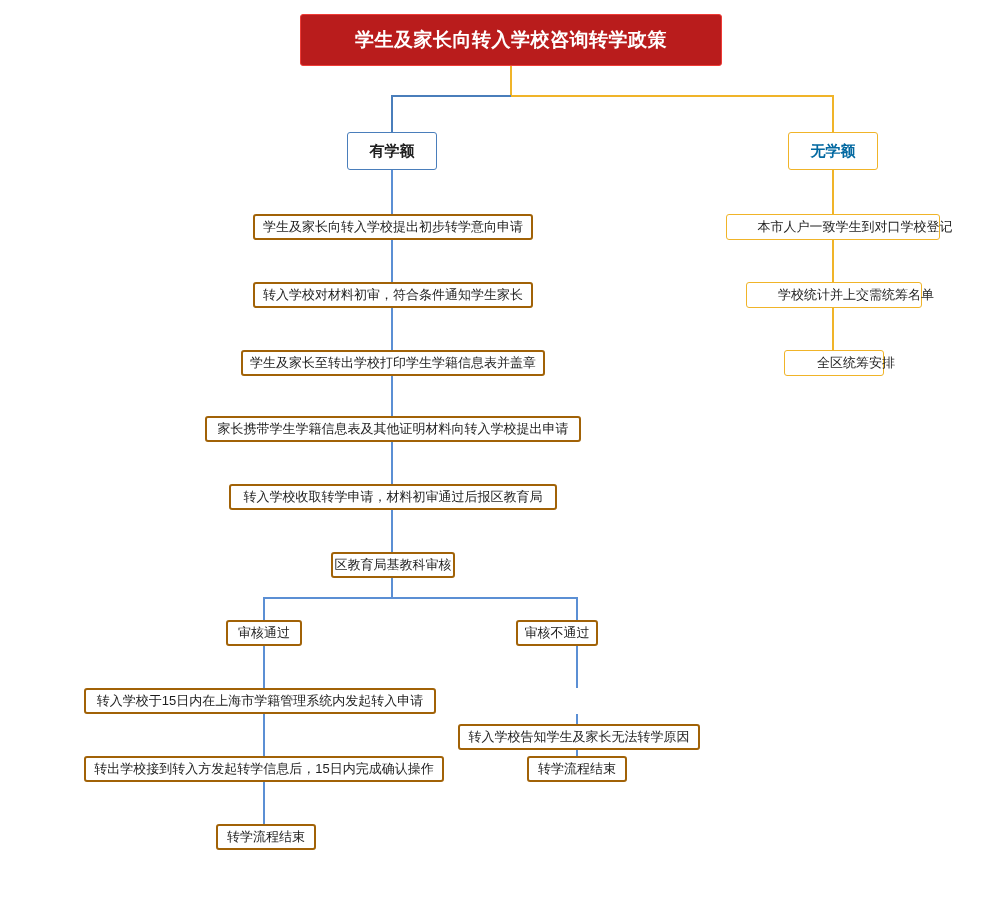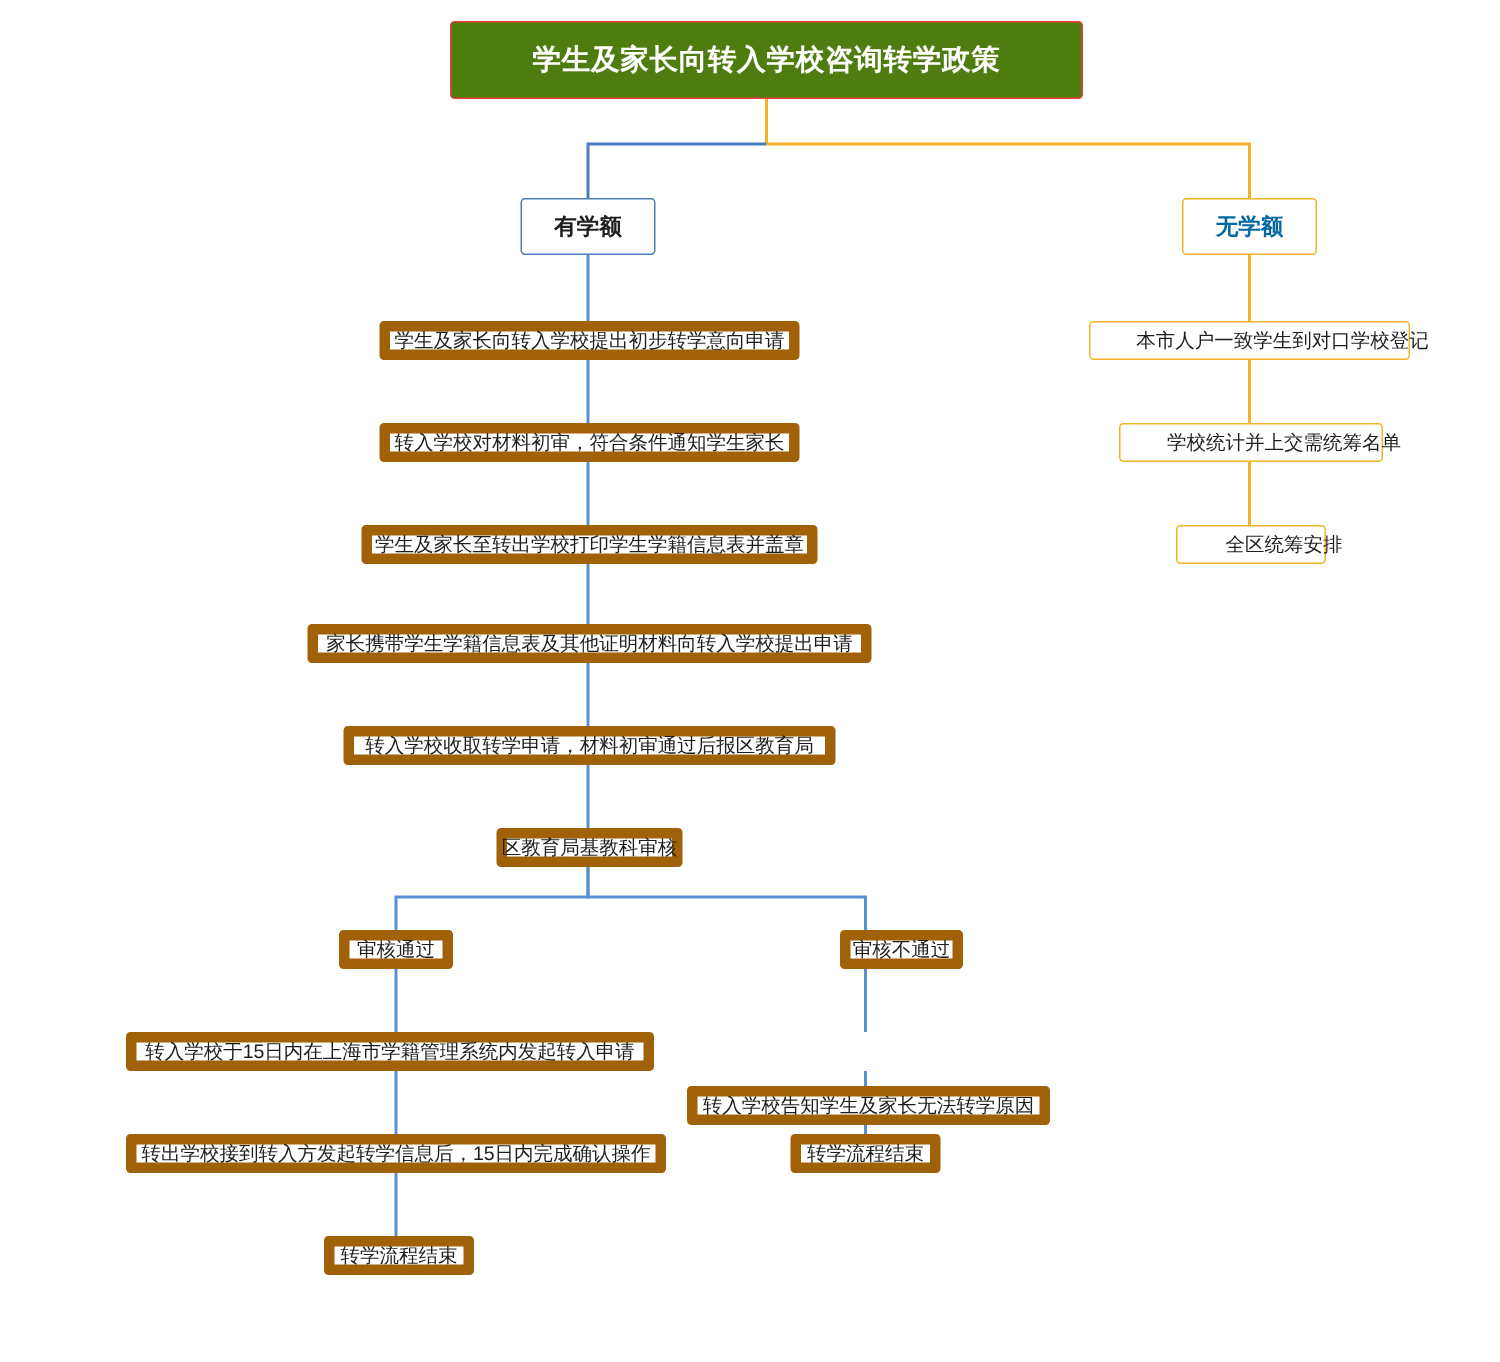"学生及家长向转入学校咨询转学政策" .node-root { background: #4d7c0f -> #b91c1c }
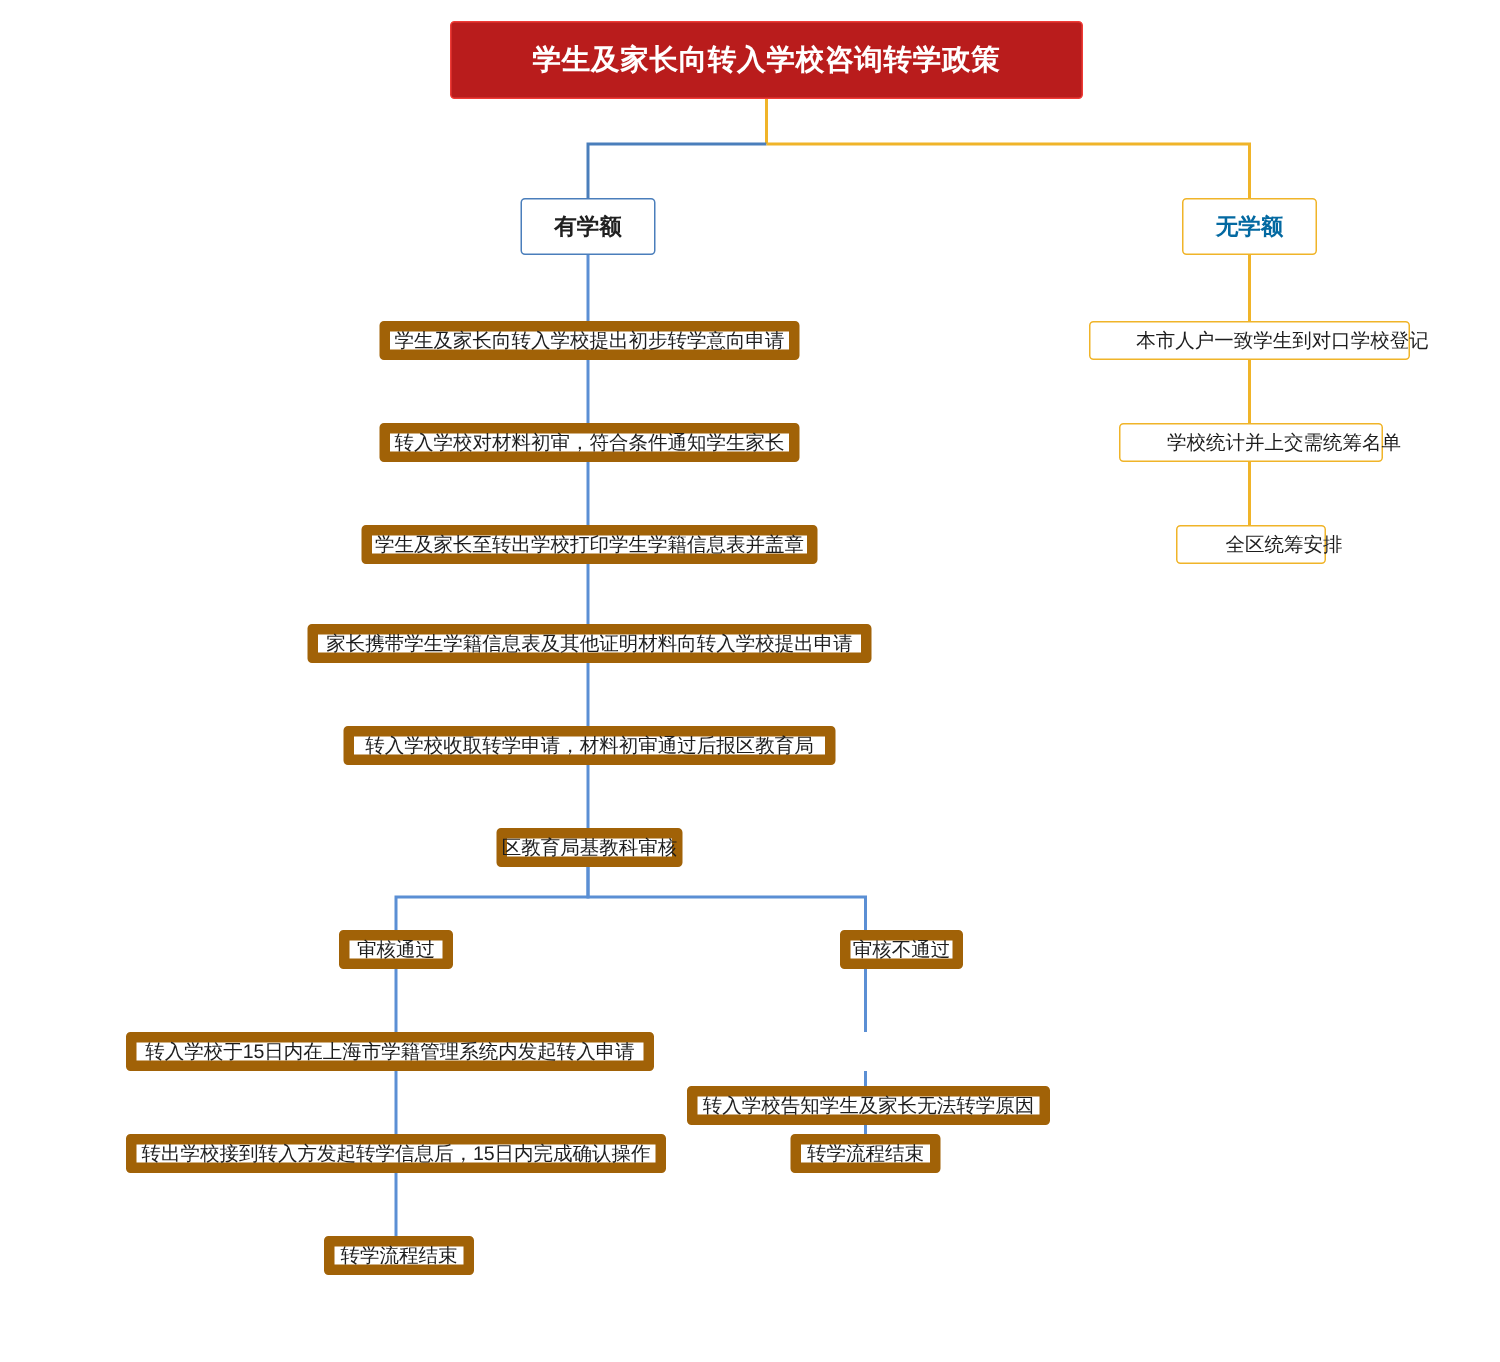"学生及家长向转入学校提出初步转学意向申请" .node-blue { border: 7px solid #a16207 -> 2px solid #a16207 }
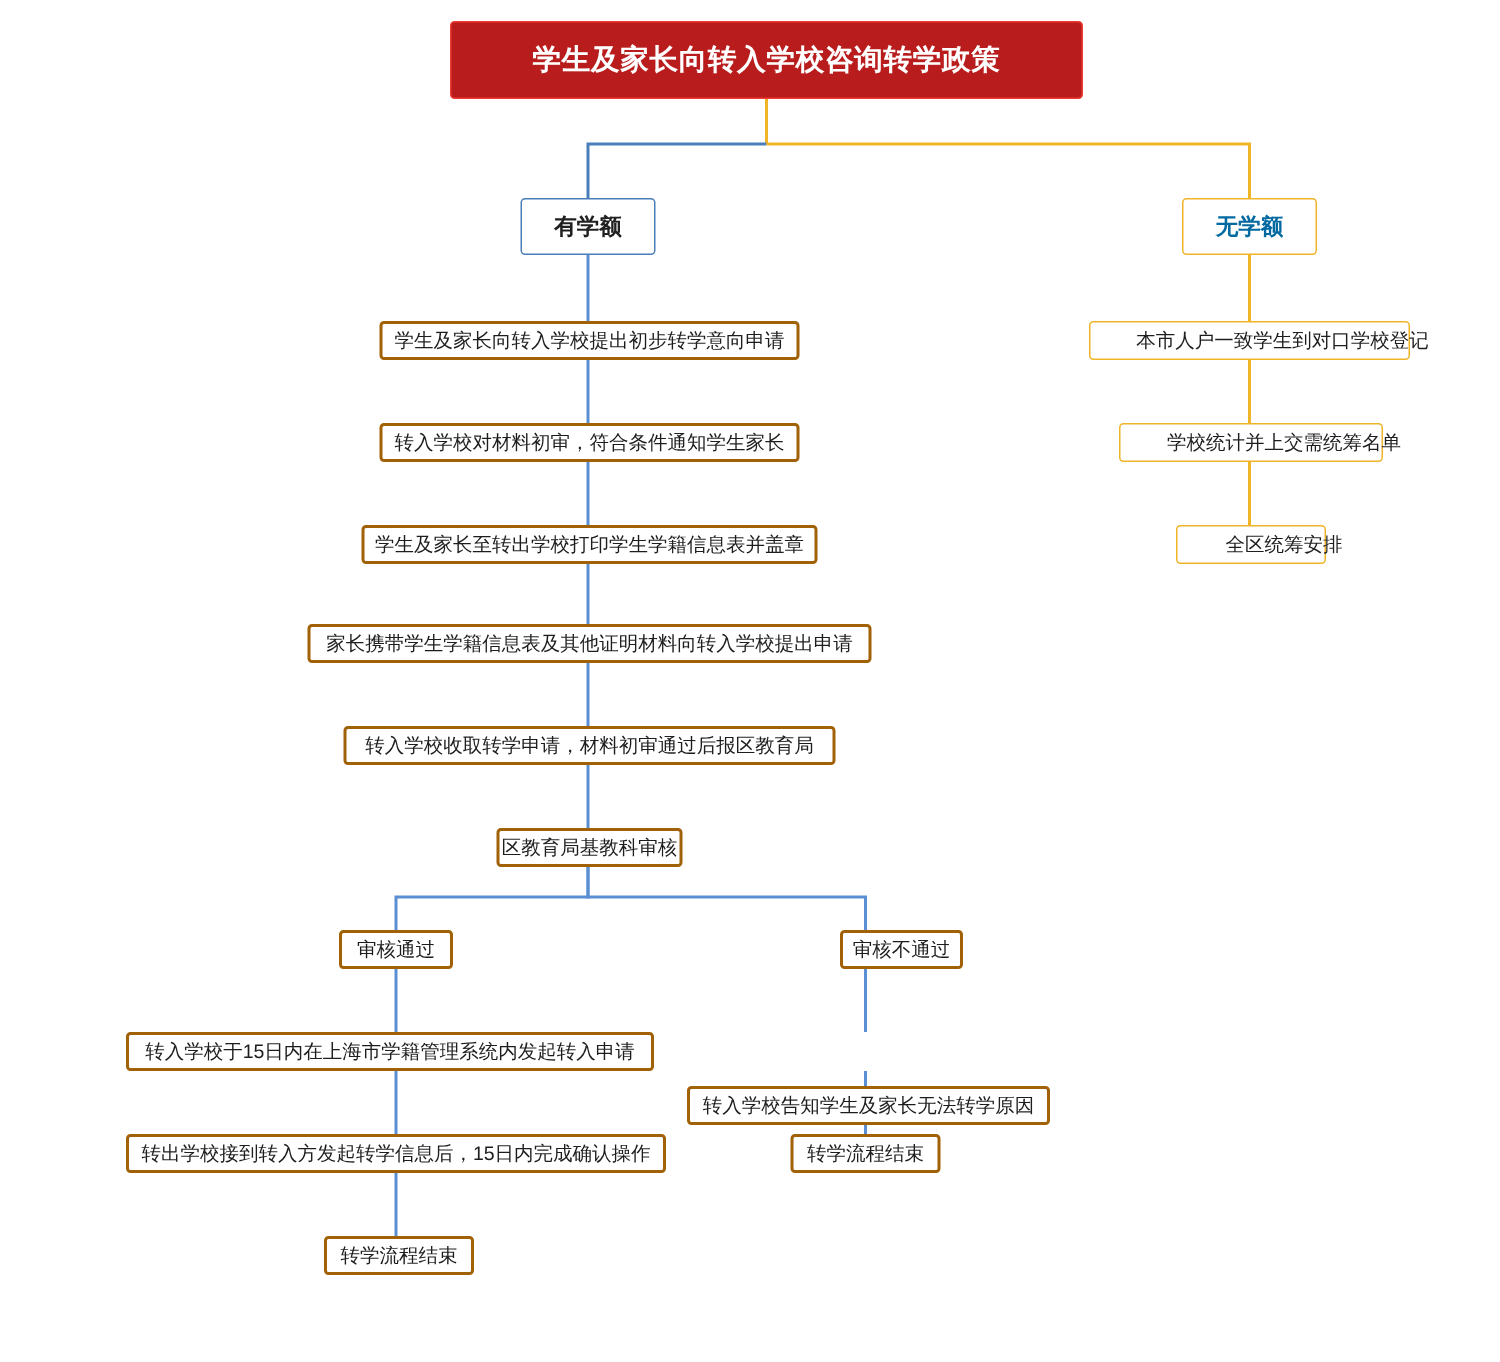"审核不通过" div.node { left: 560px -> 516px }
